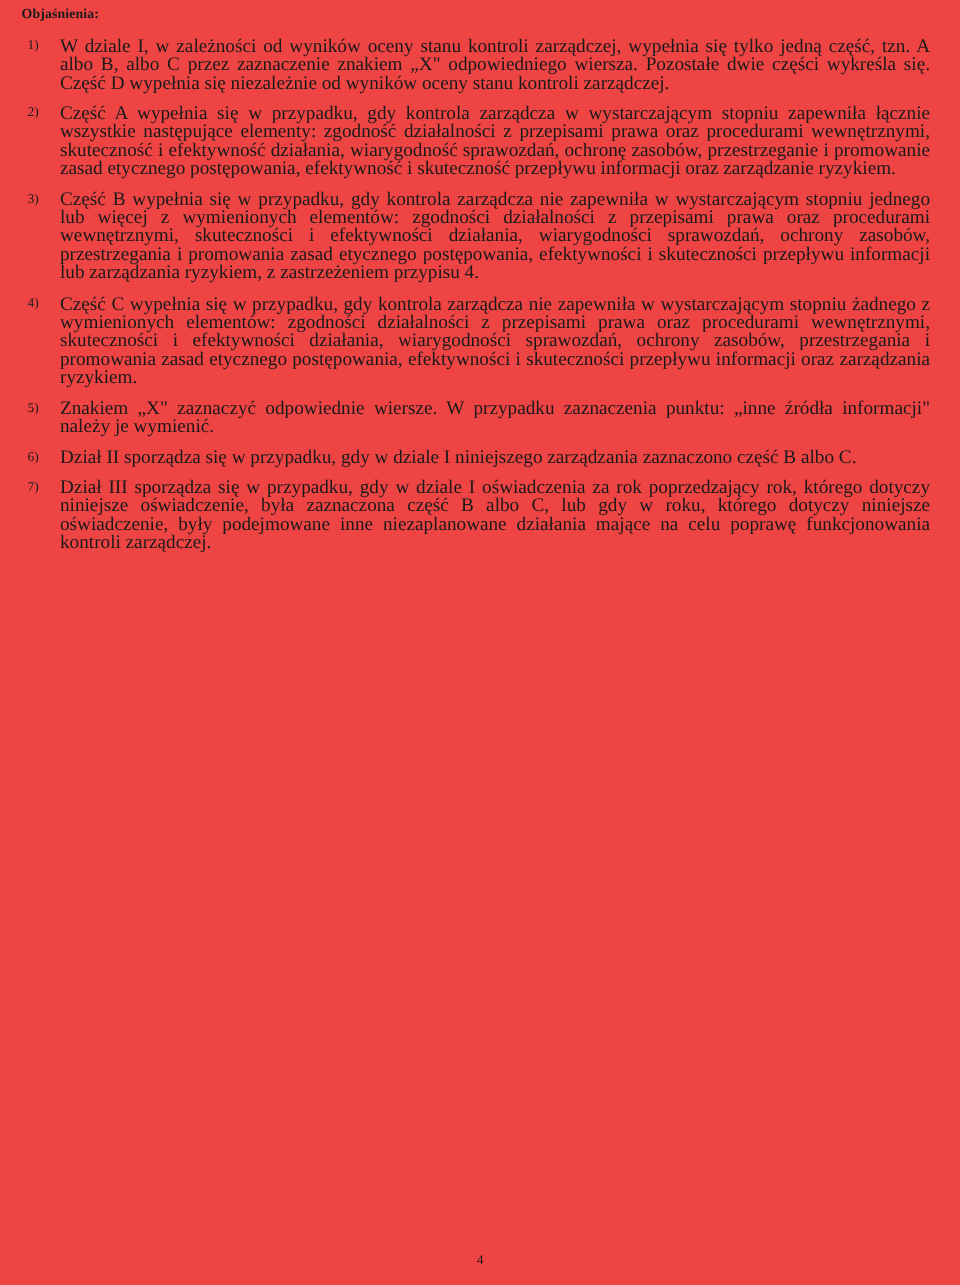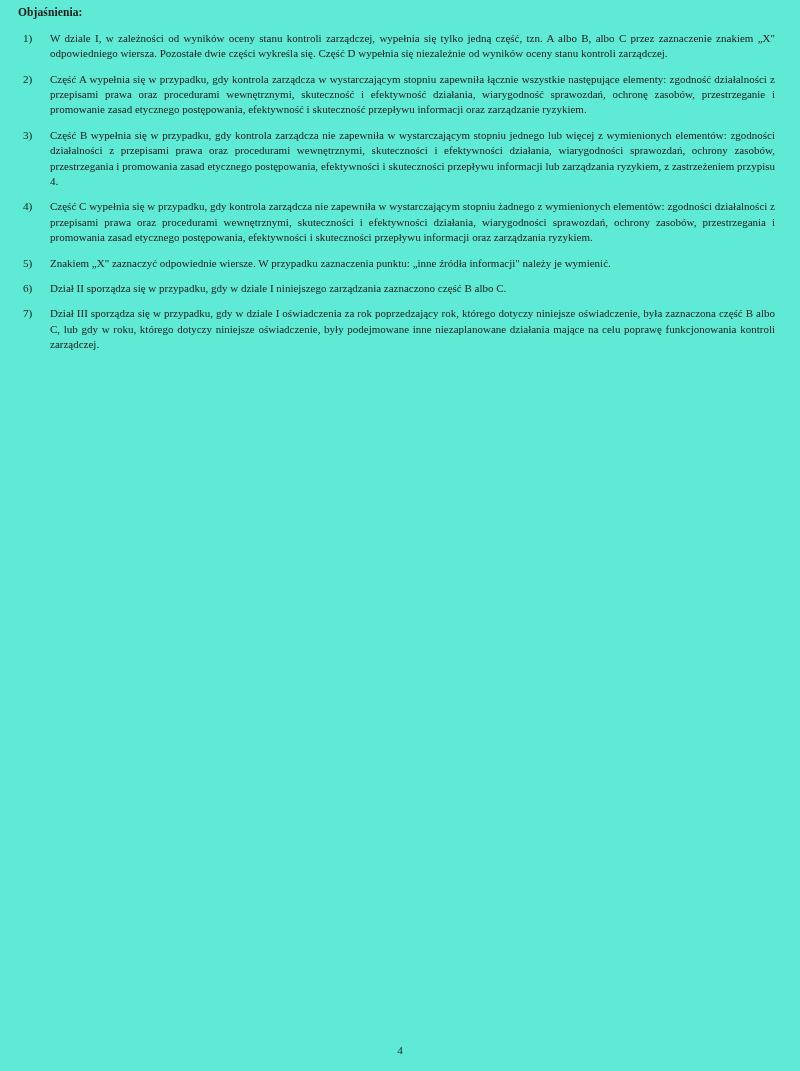"Objaśnienia:" .page { background: #5eead4 -> #ef4444 }
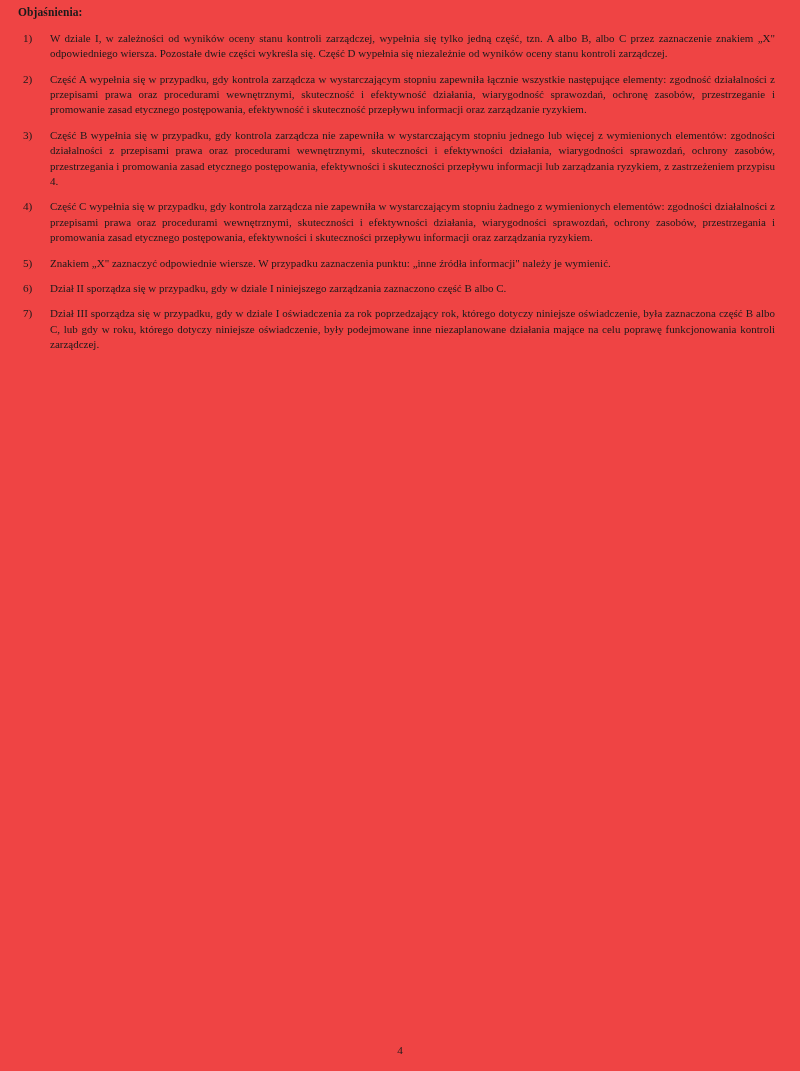"W dziale I, w zależności" .note-text { font-size: 11px -> 16px }
